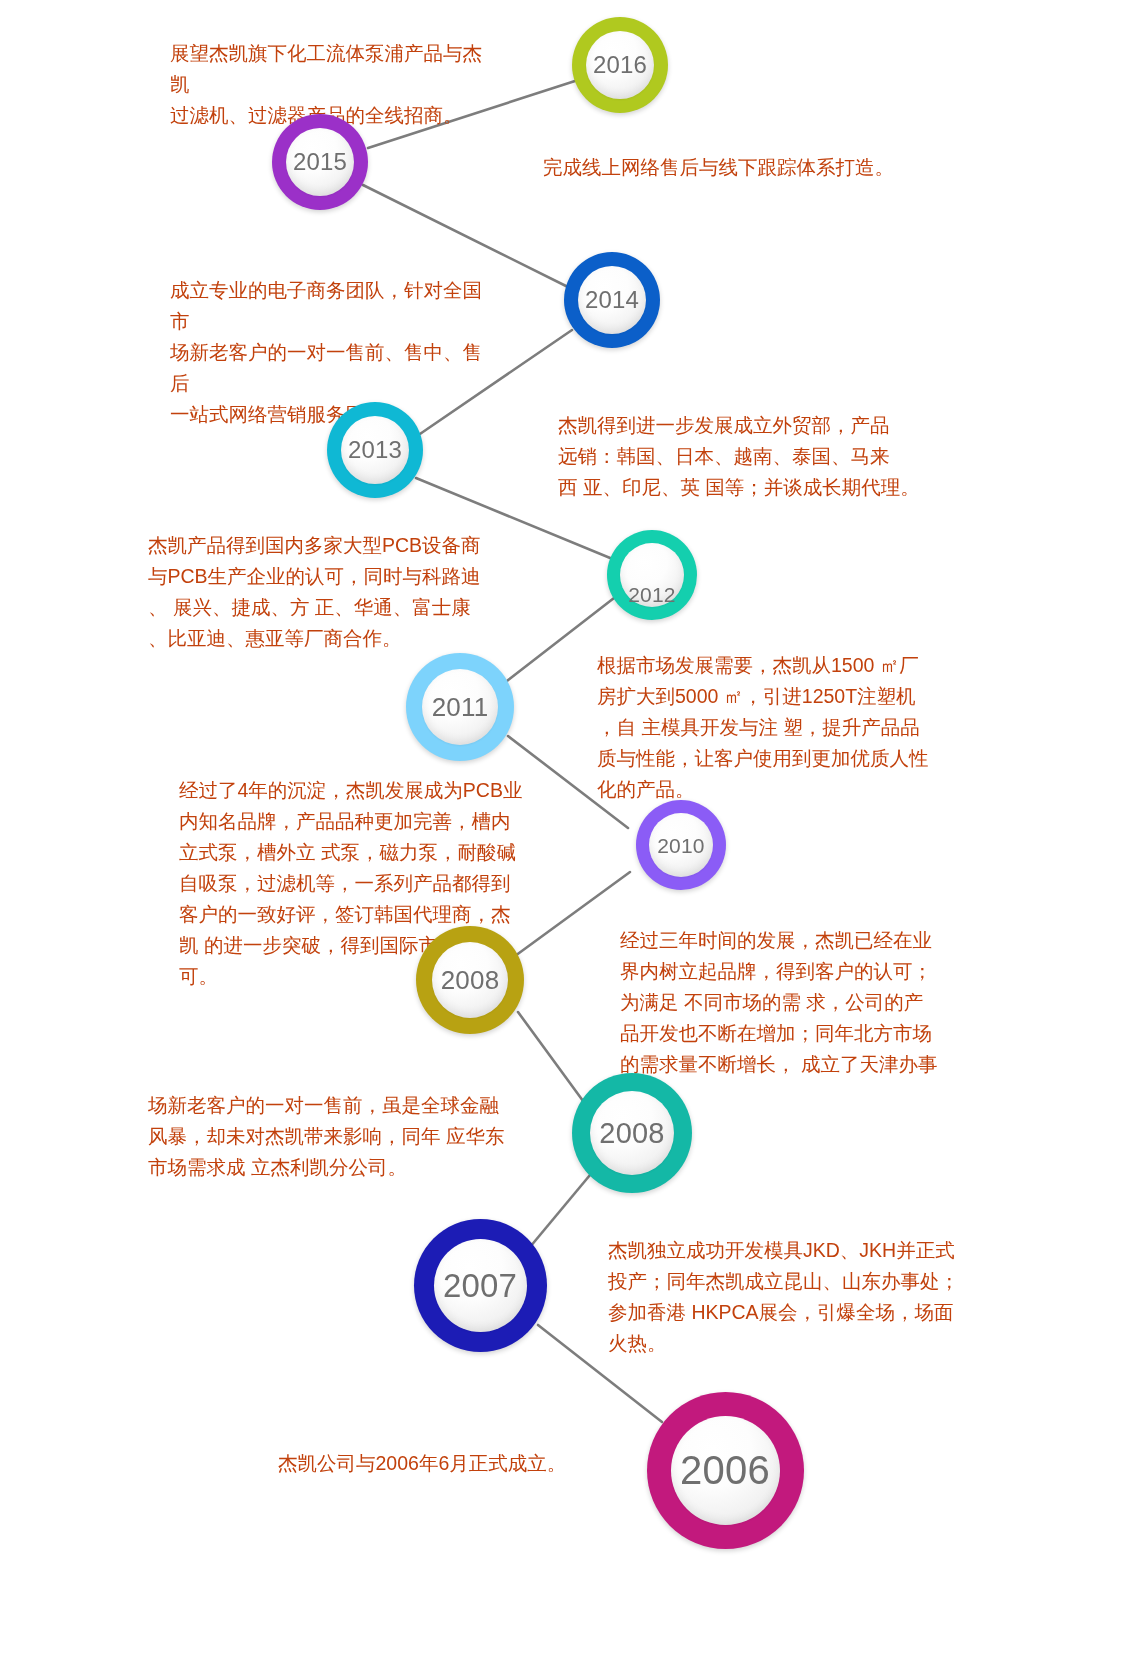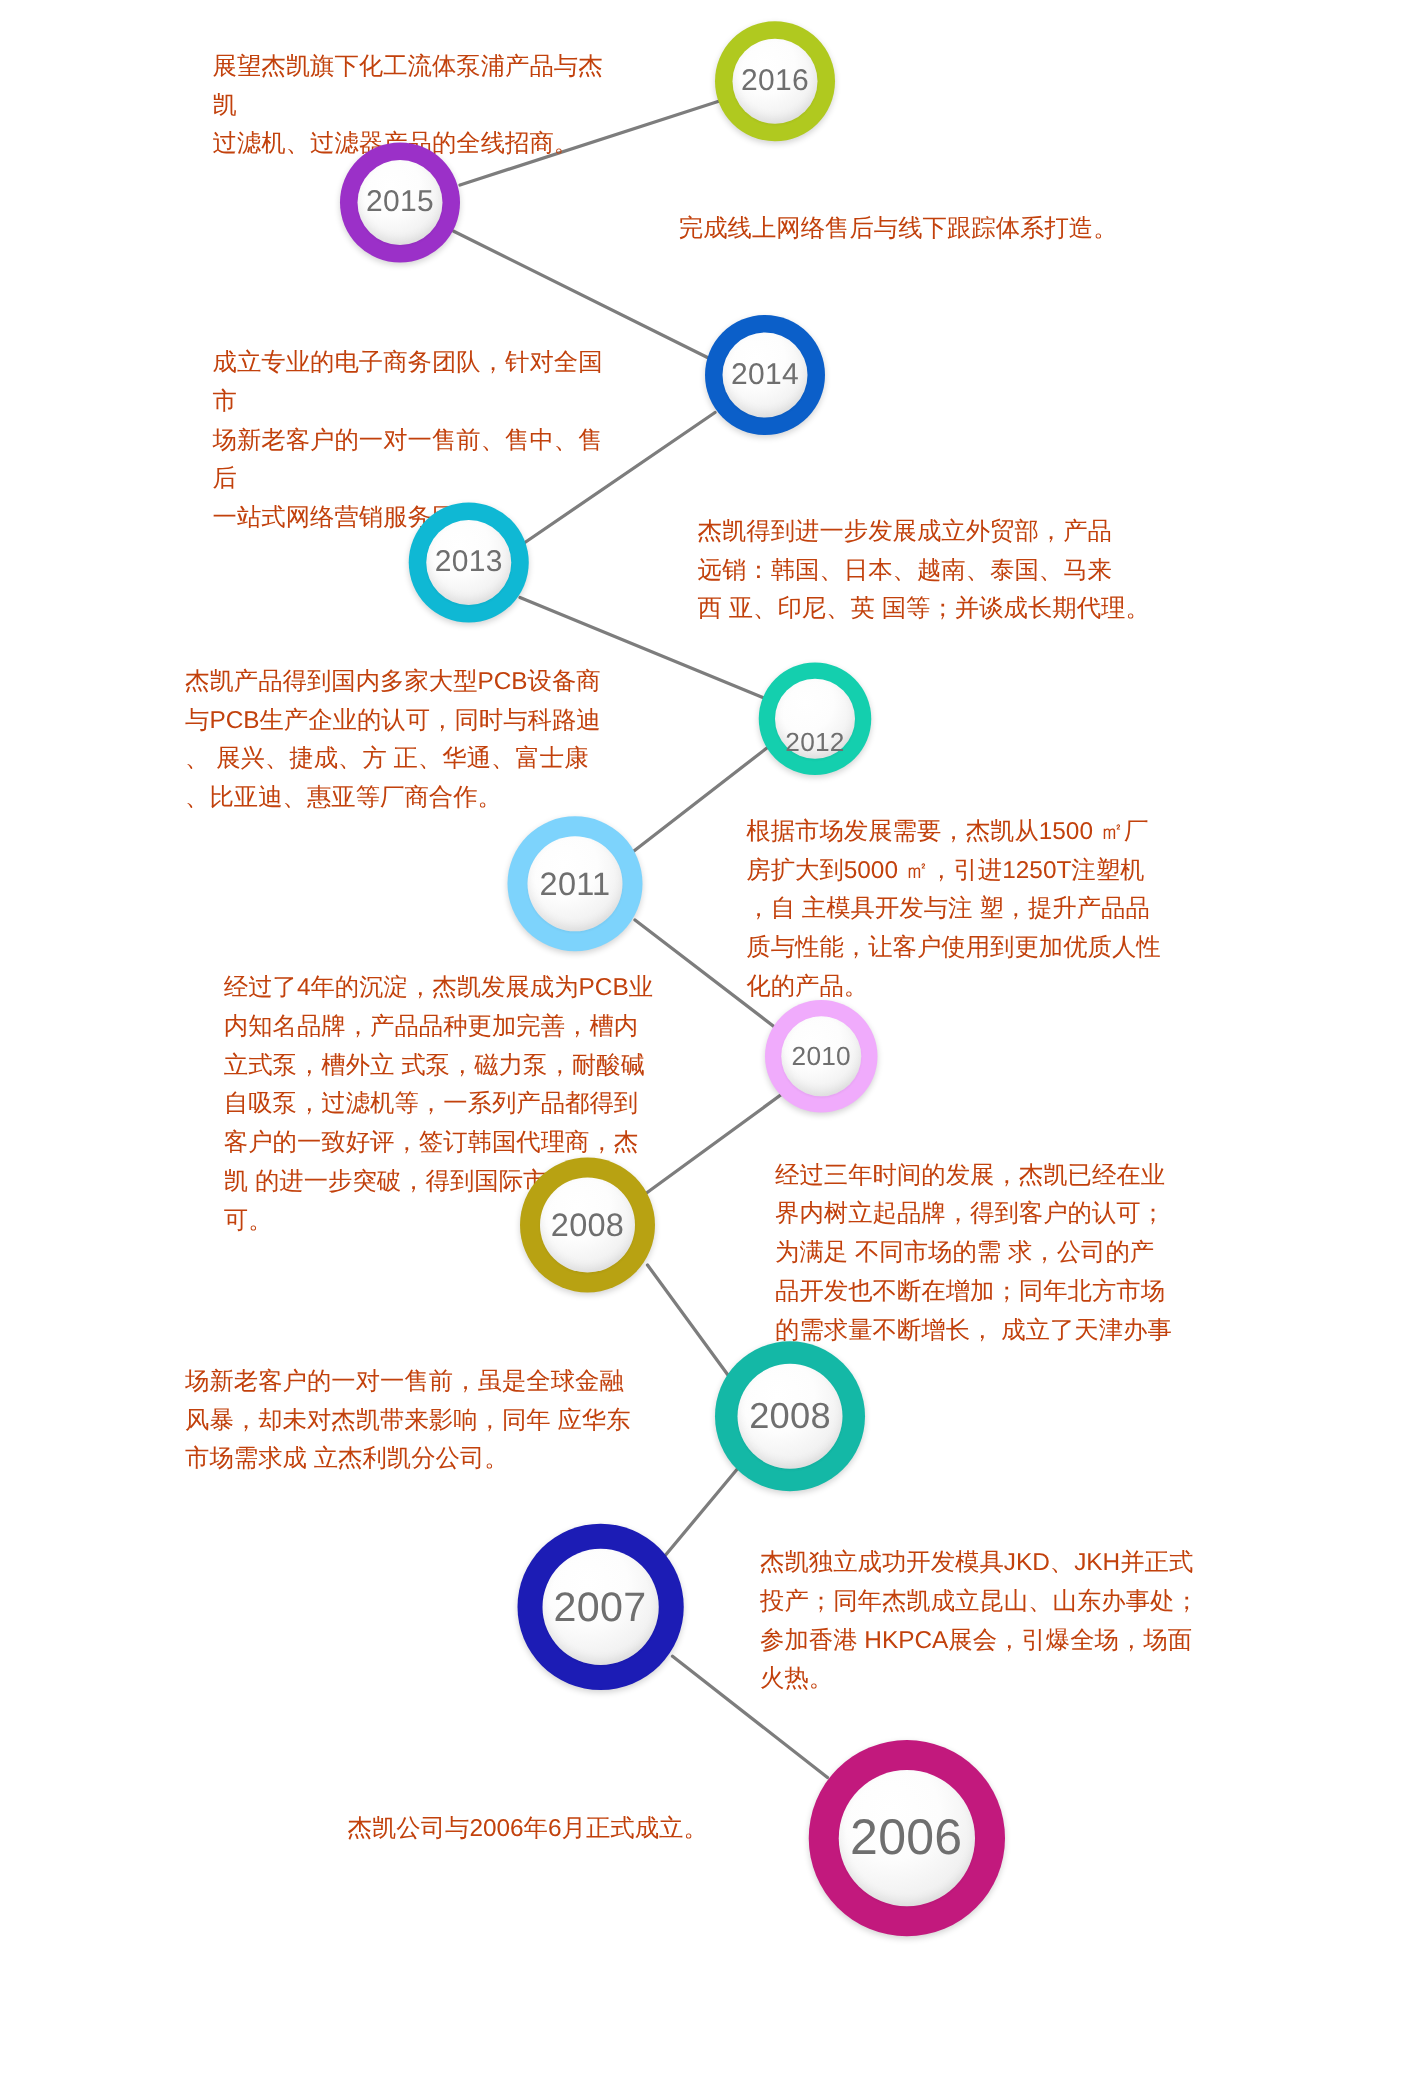"完成线上网络售后与线下跟踪体系打造。" div.desc { margin-top: 16px -> none }
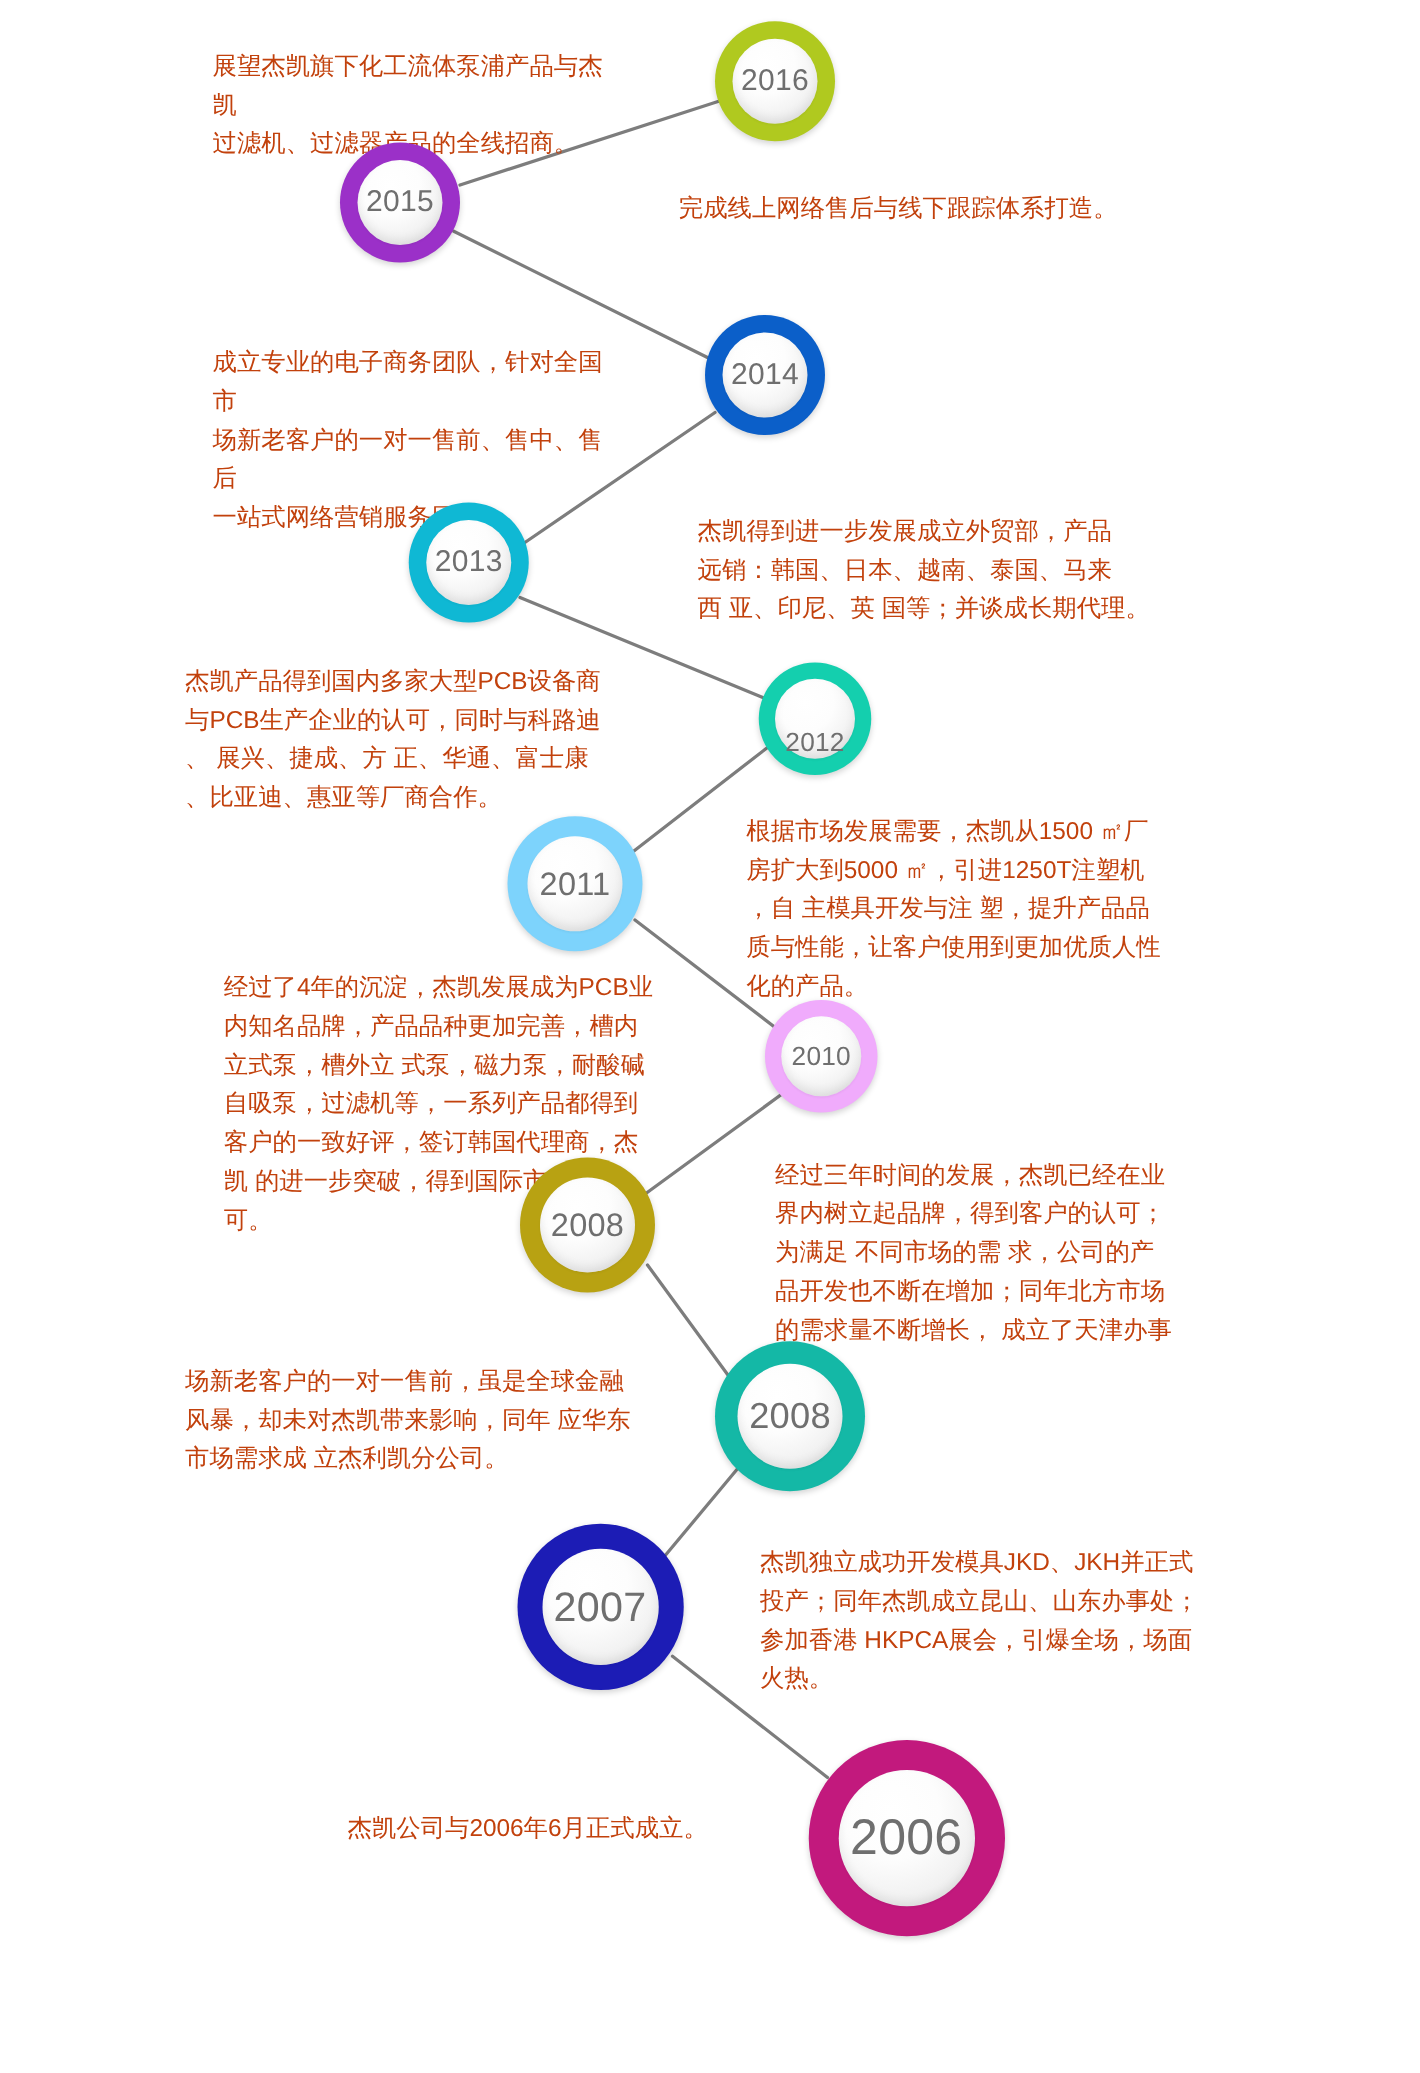"2010" div.node { background: #f0abfc -> #8b5cf6; left: 612px -> 636px }
